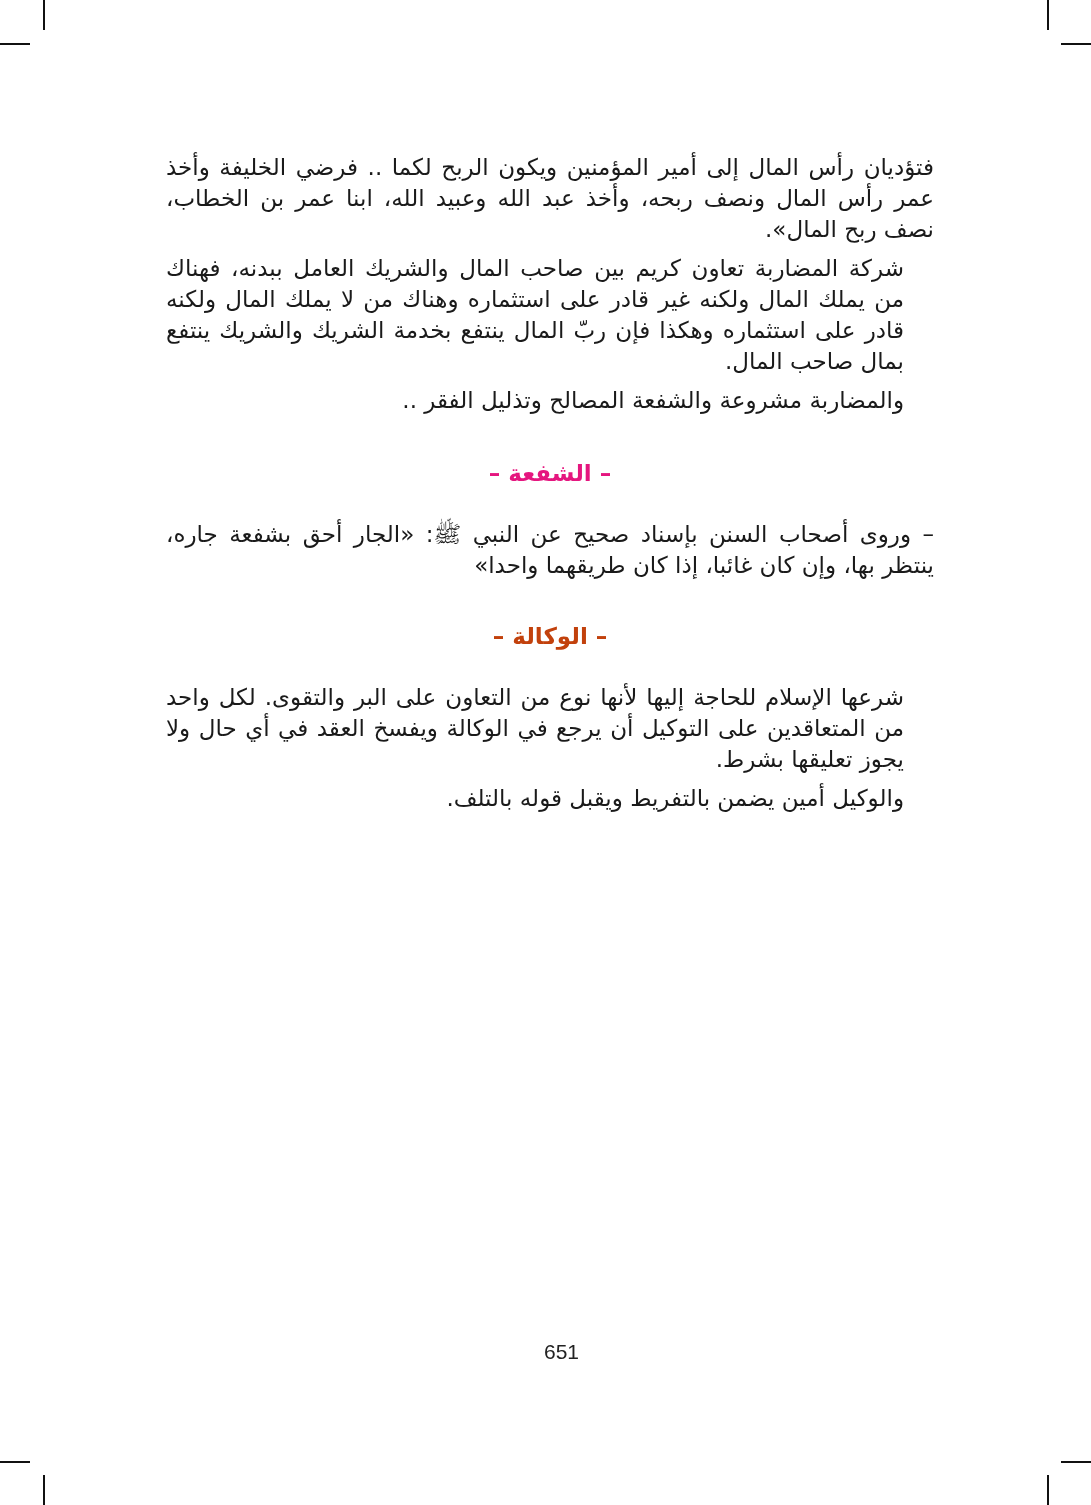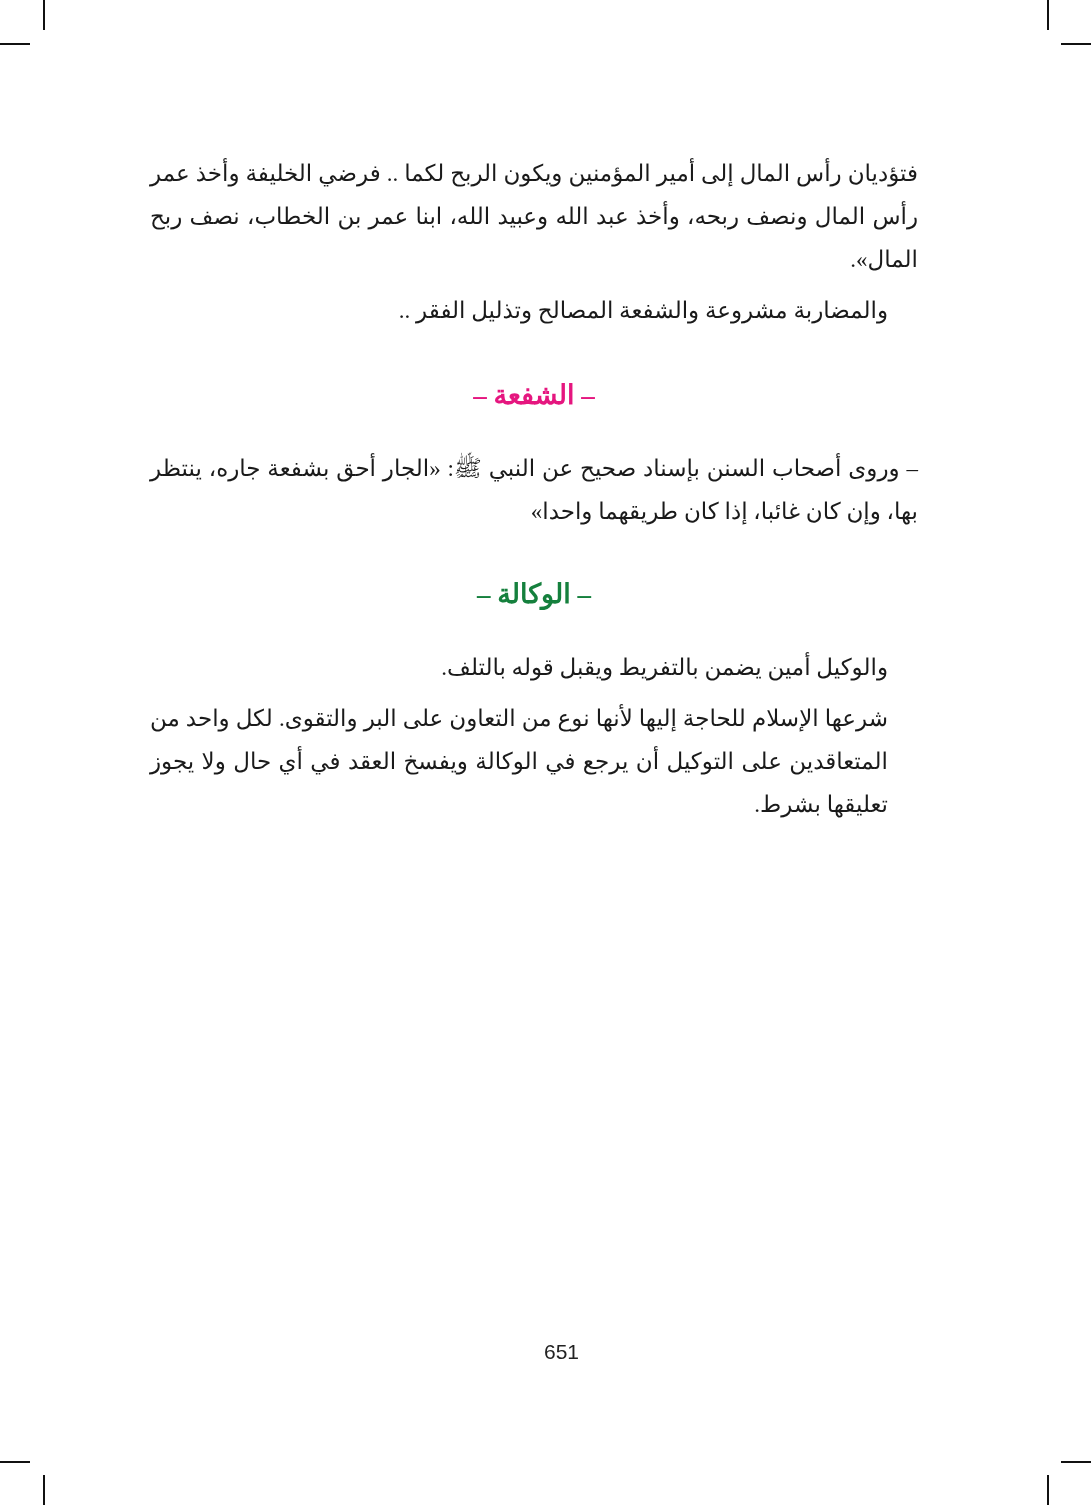"فتؤديان رأس المال إلى أمير" .content { font-family: Liberation Serif, serif -> none; left: 150px -> 166px; line-height: 43px -> 31px }
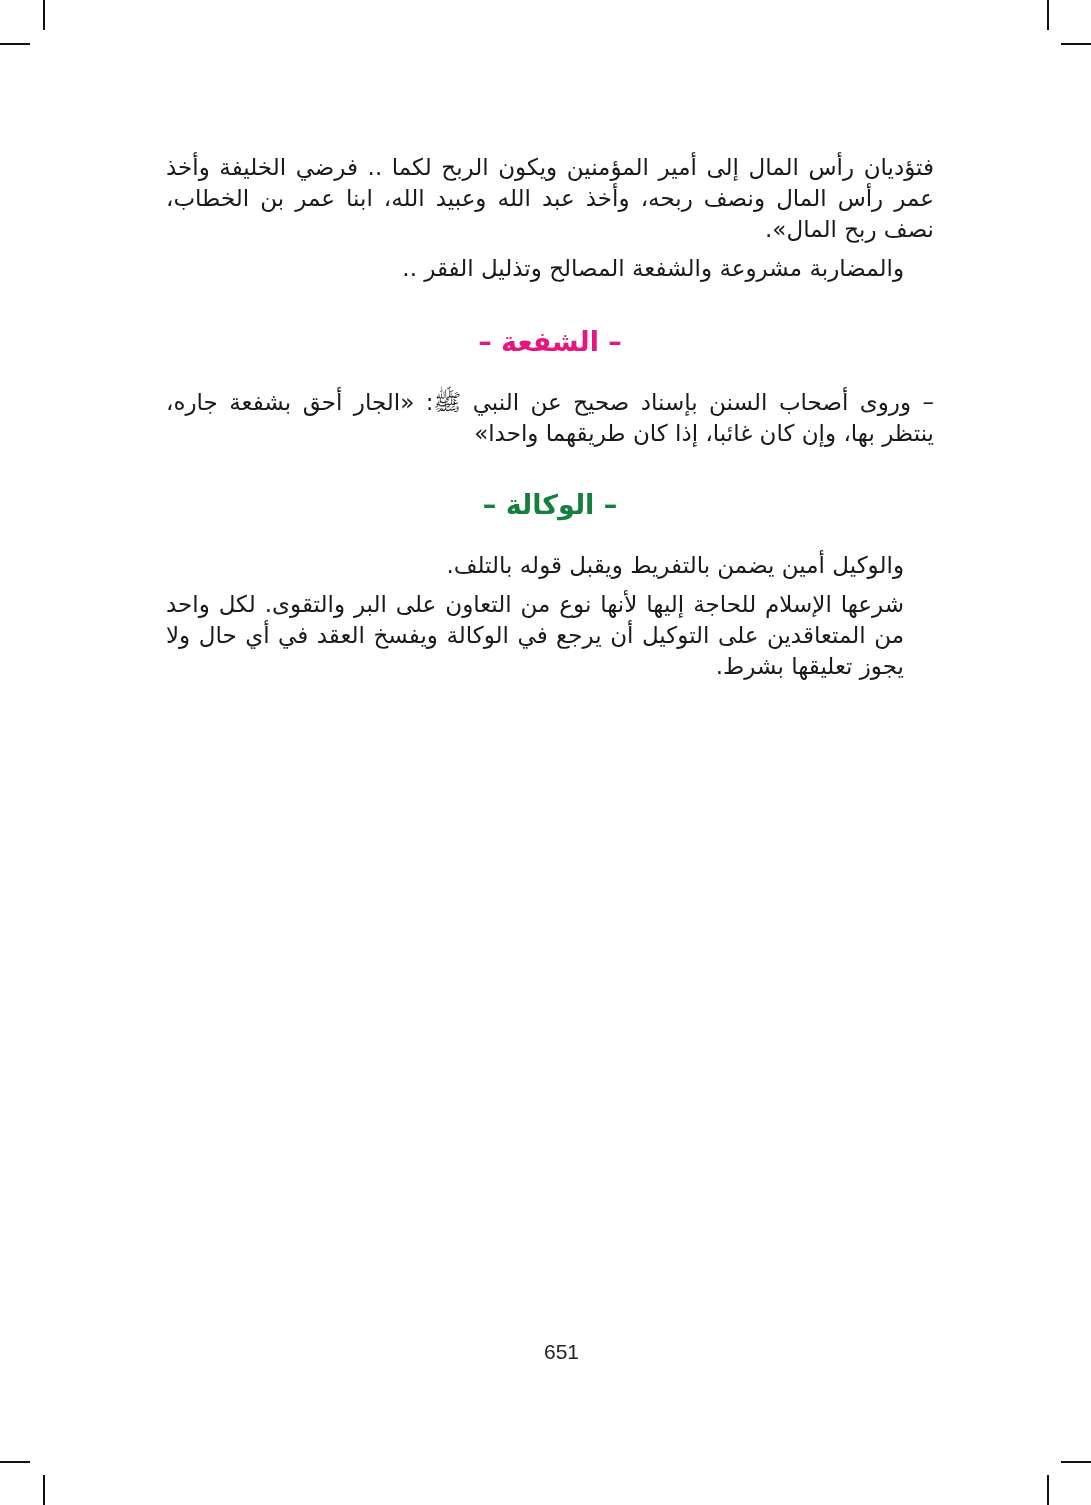"شركة المضاربة تعاون كريم بين" p.para { html: none -> <p>شركة المضاربة تعاون كريم بين صاحب المال والشريك العامل ببدنه، فهناك من يملك المال ولكنه غير قادر على استثماره وهناك من لا يملك المال ولكنه قادر على استثماره وهكذا فإن ربّ المال ينتفع بخدمة الشريك والشريك ينتفع بمال صاحب المال.</p> }
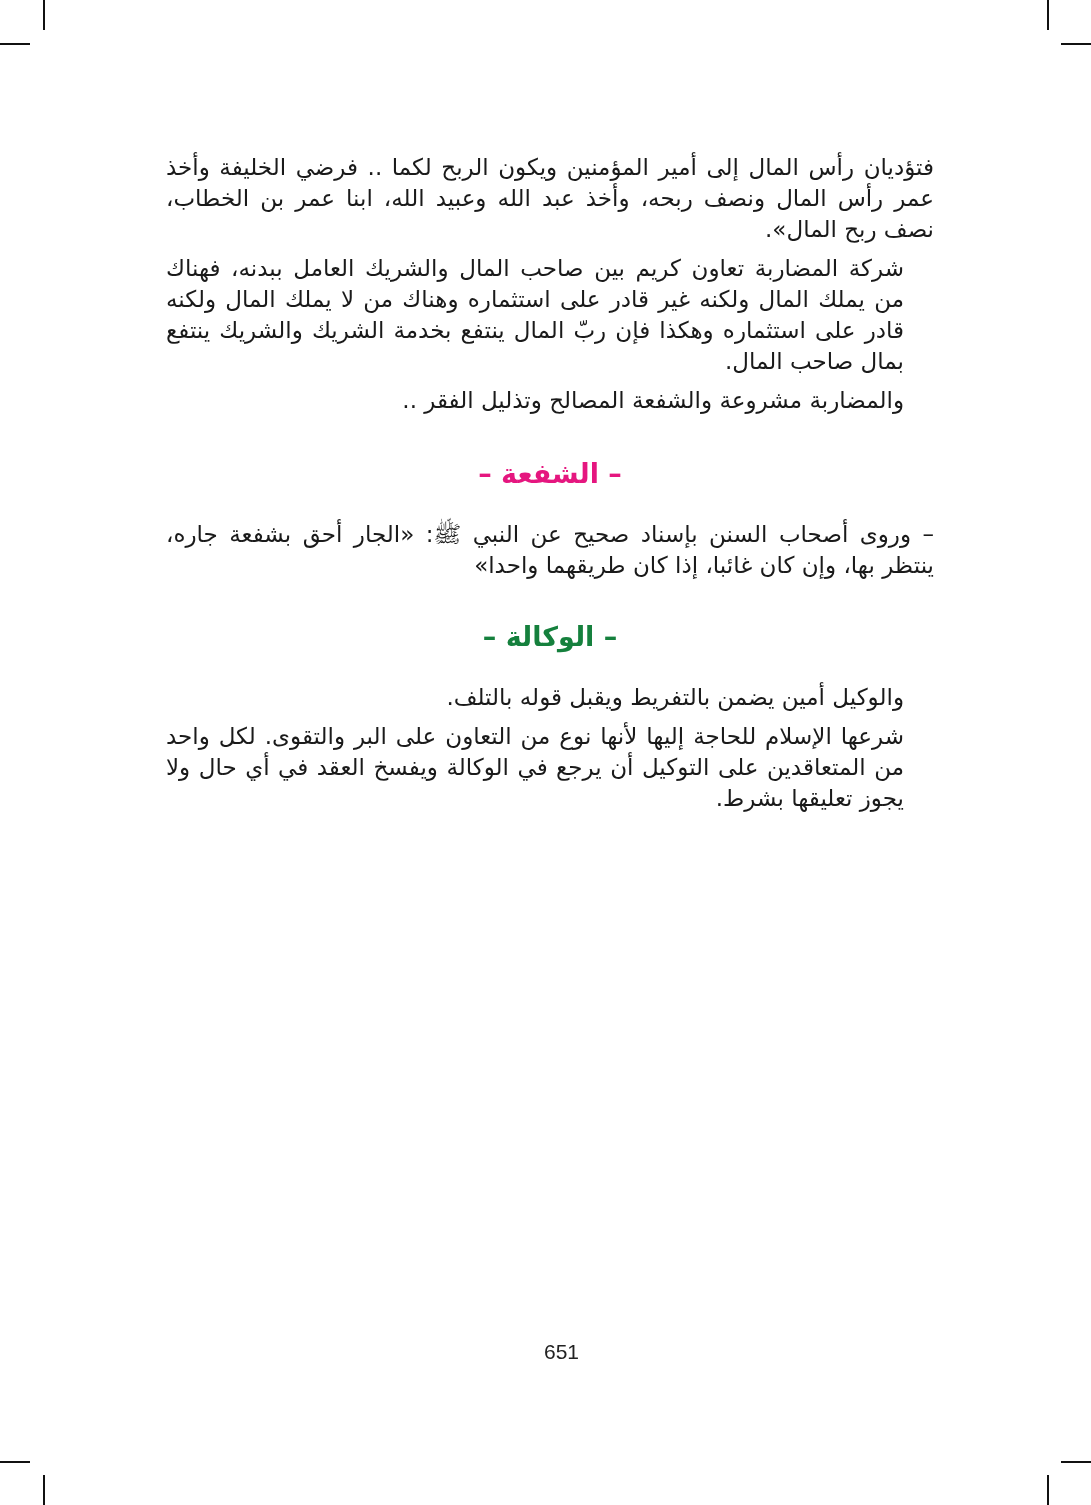"– الشفعة –" .heading { font-size: 27px -> 23px }
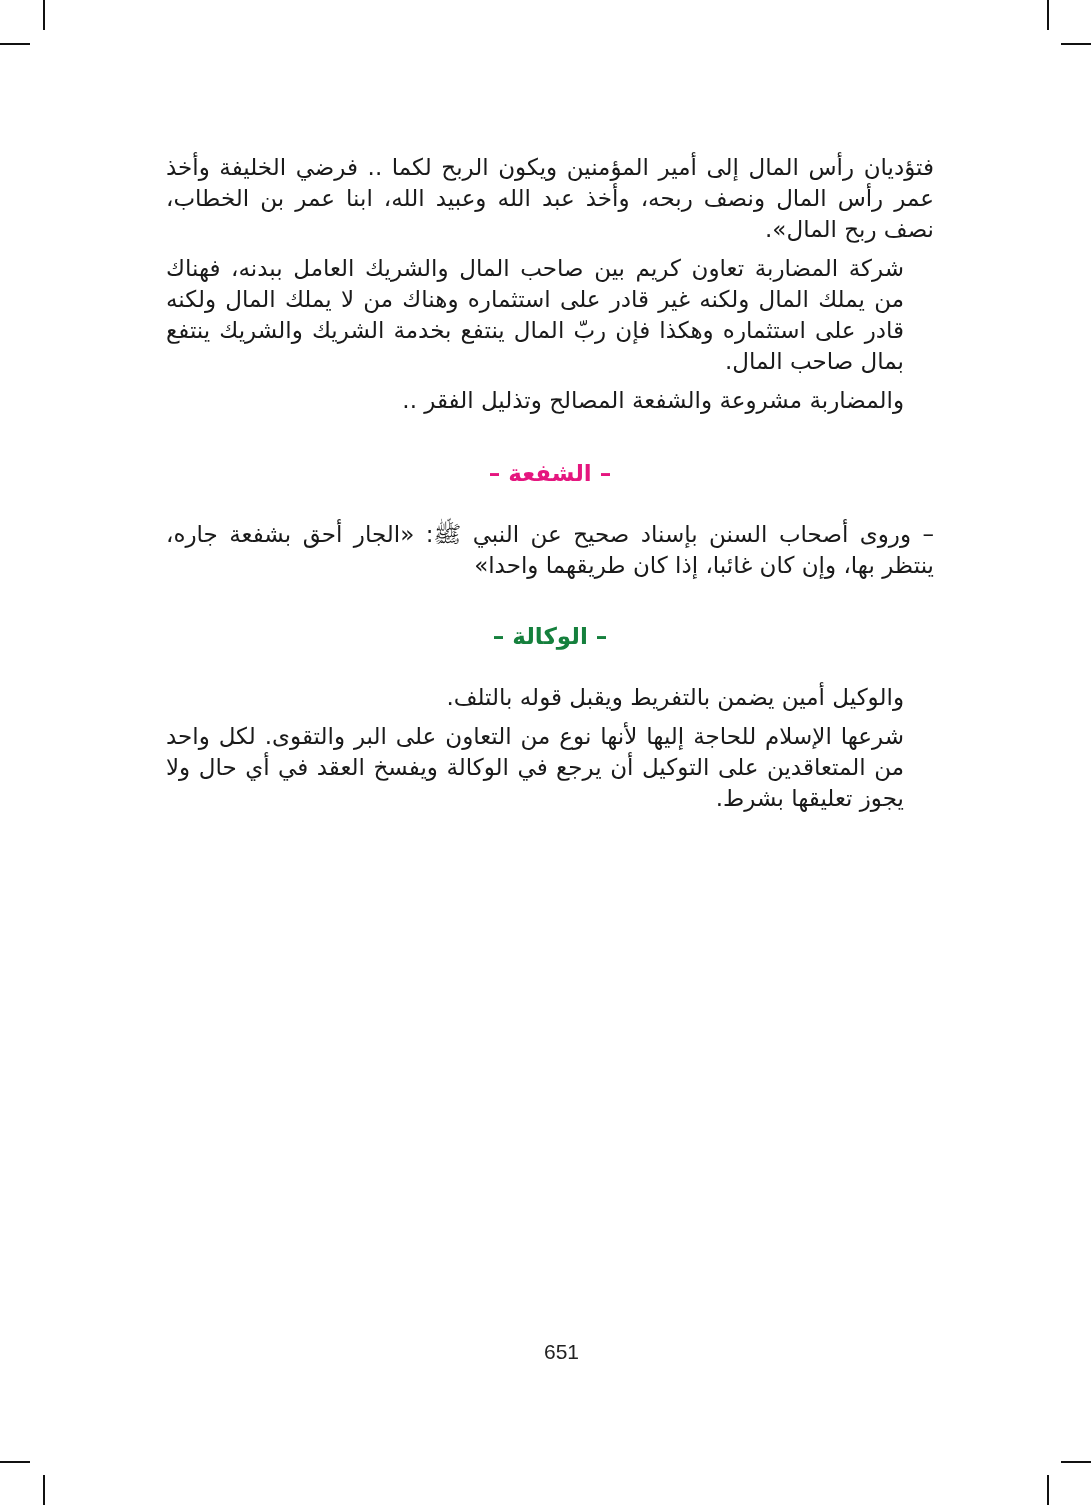"– الوكالة –" h2.heading { color: #15803d -> #c2410c }
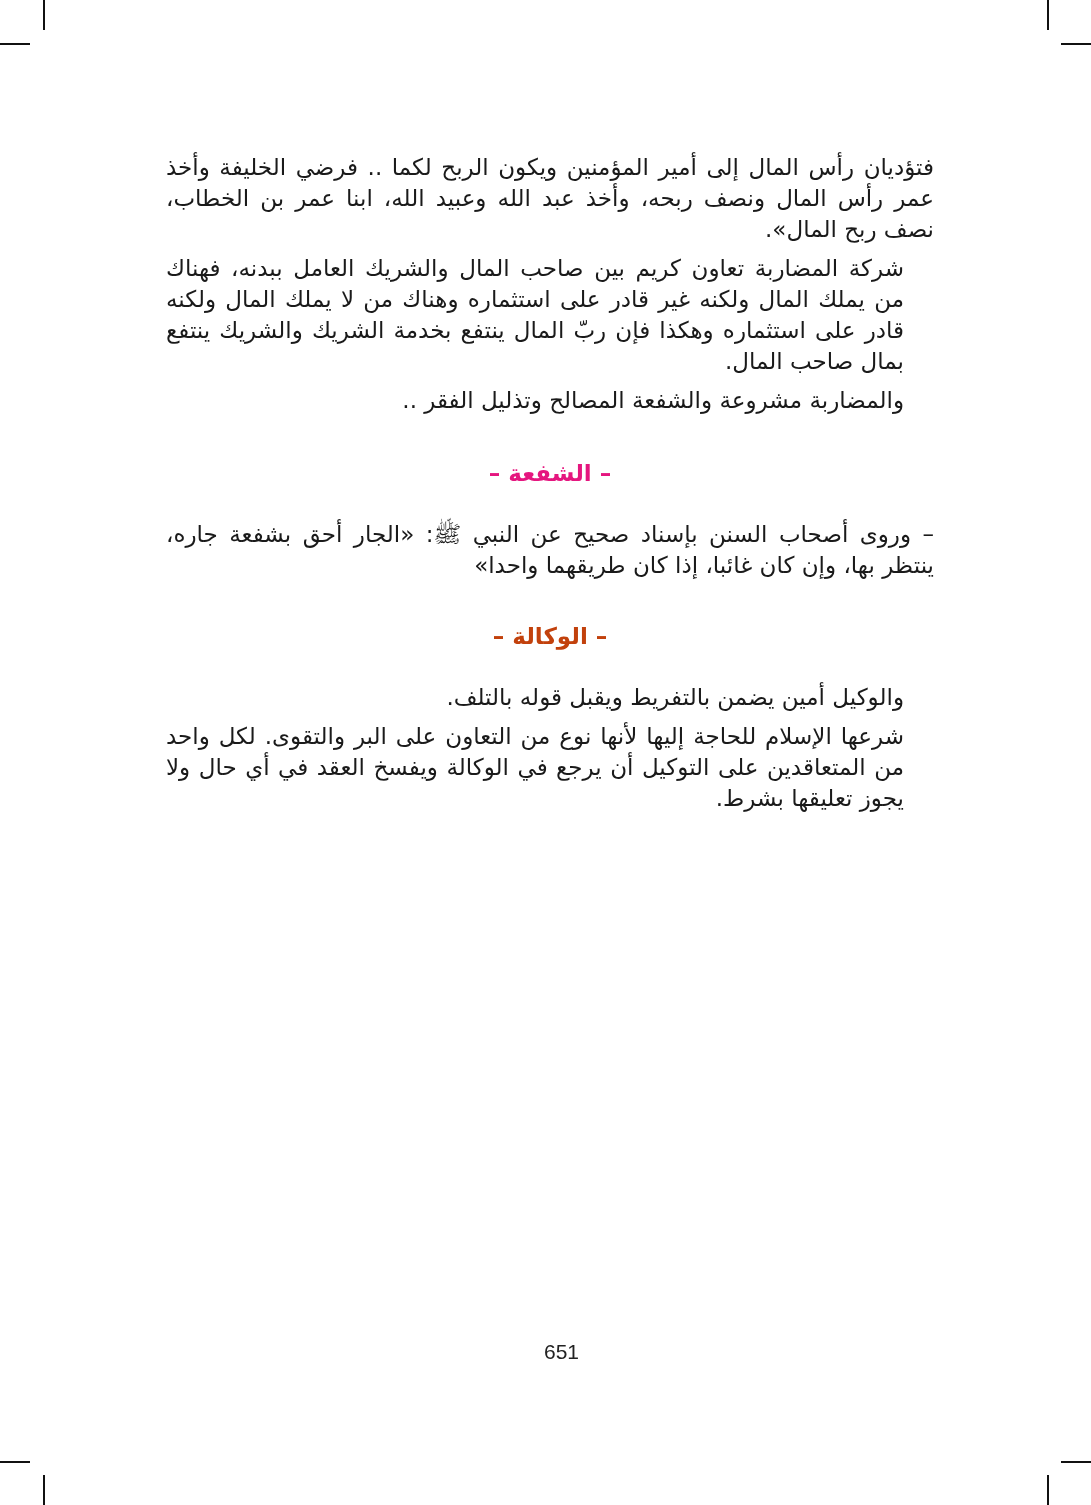"والوكيل أمين يضمن بالتفريط ويقبل" p.para { order: before "شرعها الإسلام للحاجة إليها لأنها" -> after "شرعها الإسلام للحاجة إليها لأنها" }
